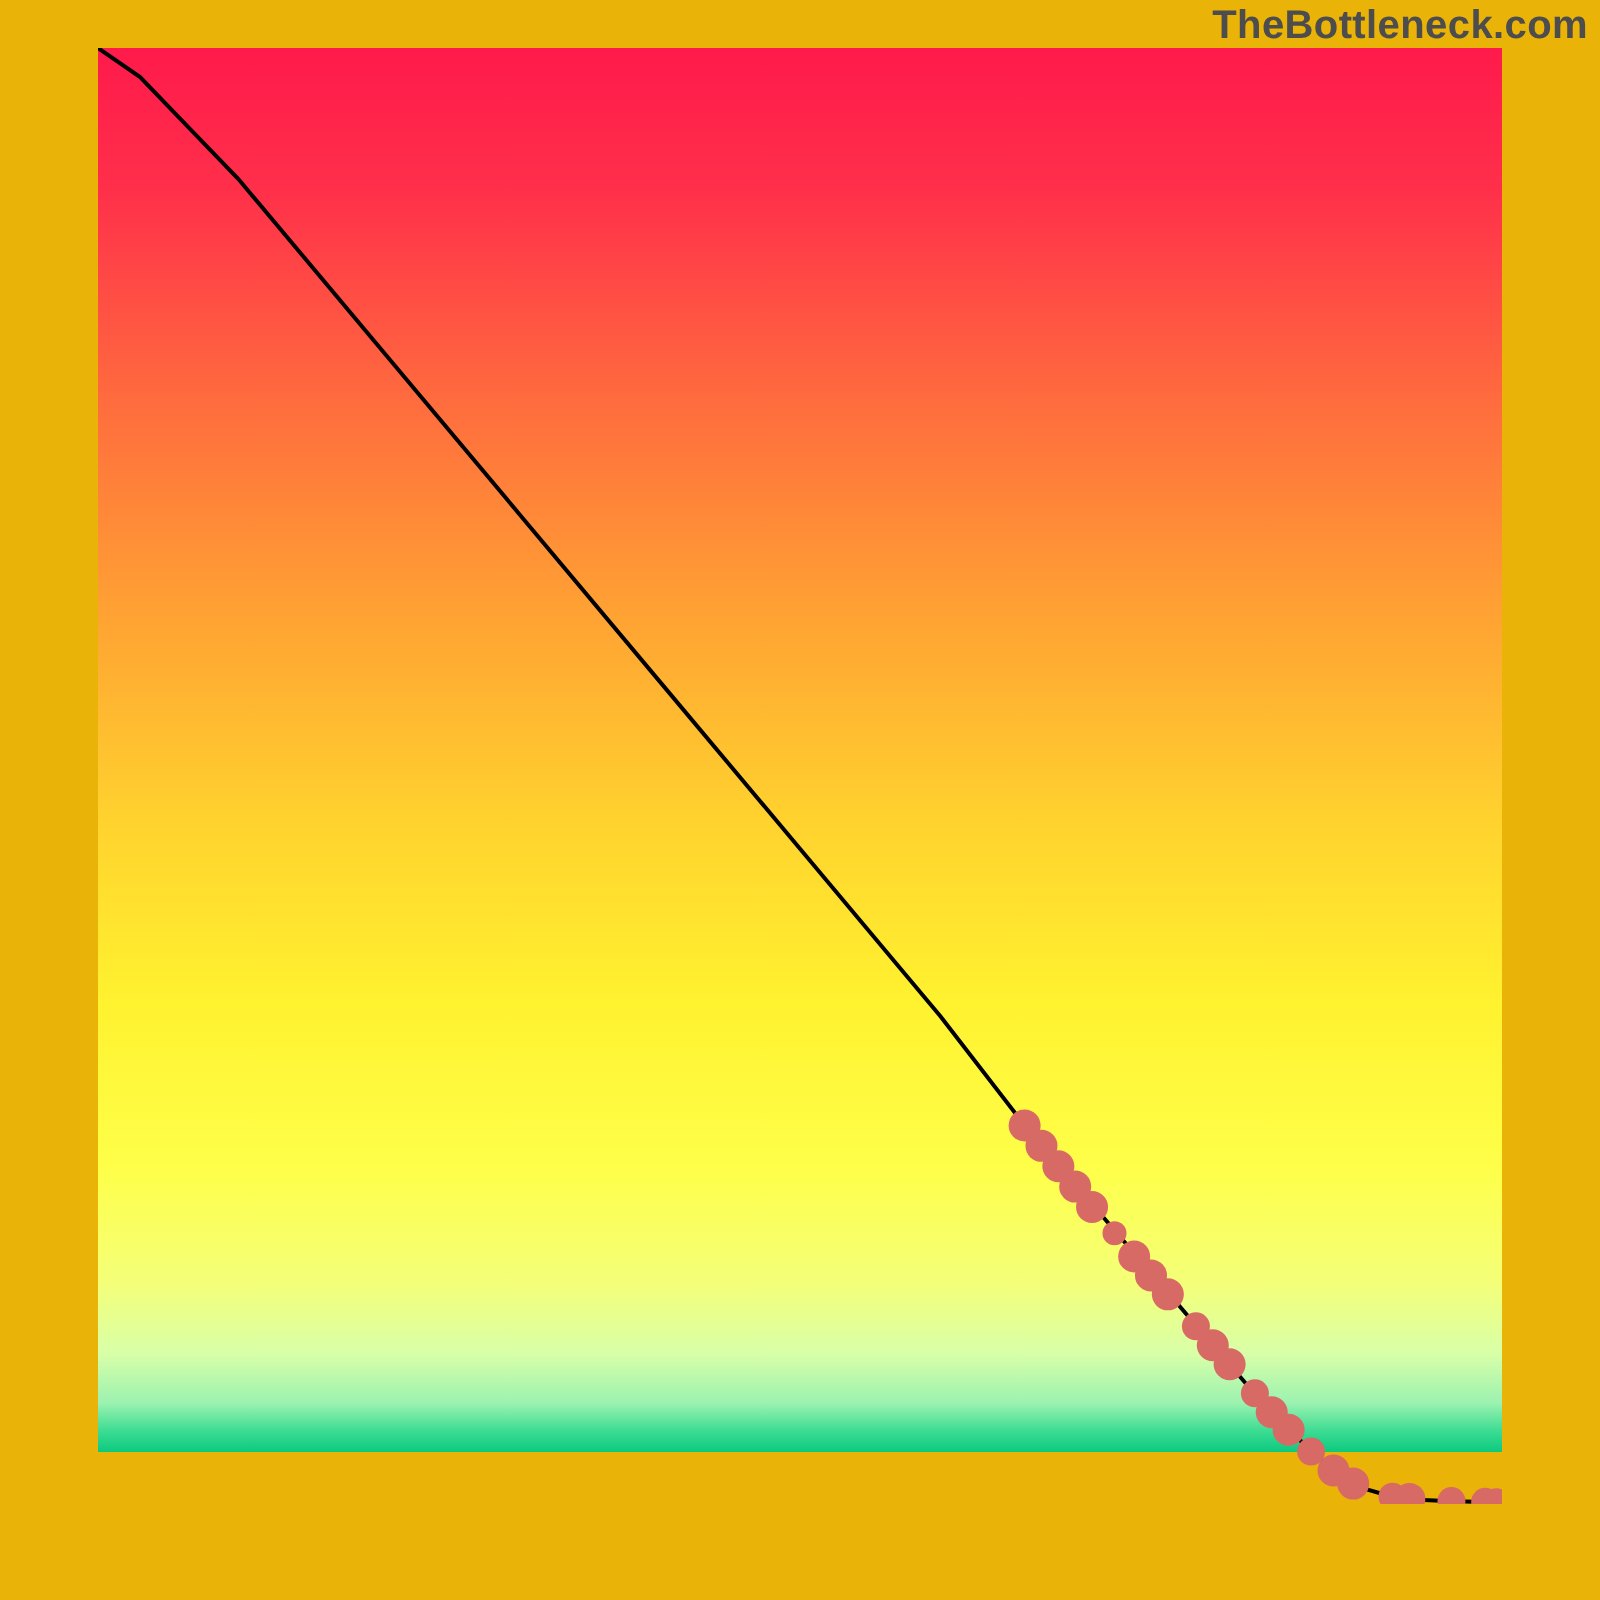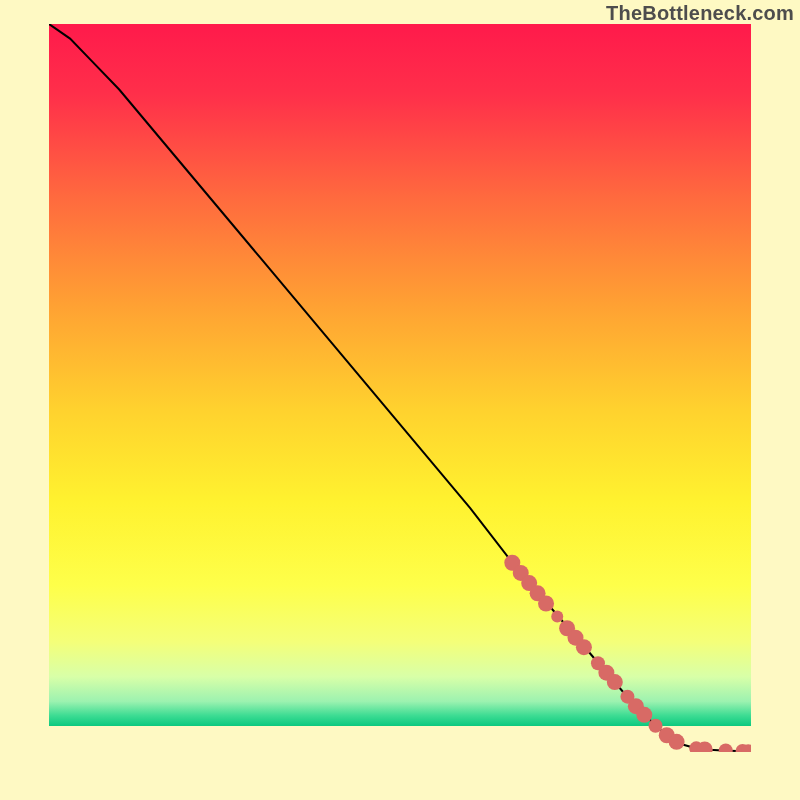"TheBottleneck.com" .frame { background: #fef9c3 -> #eab308 }
